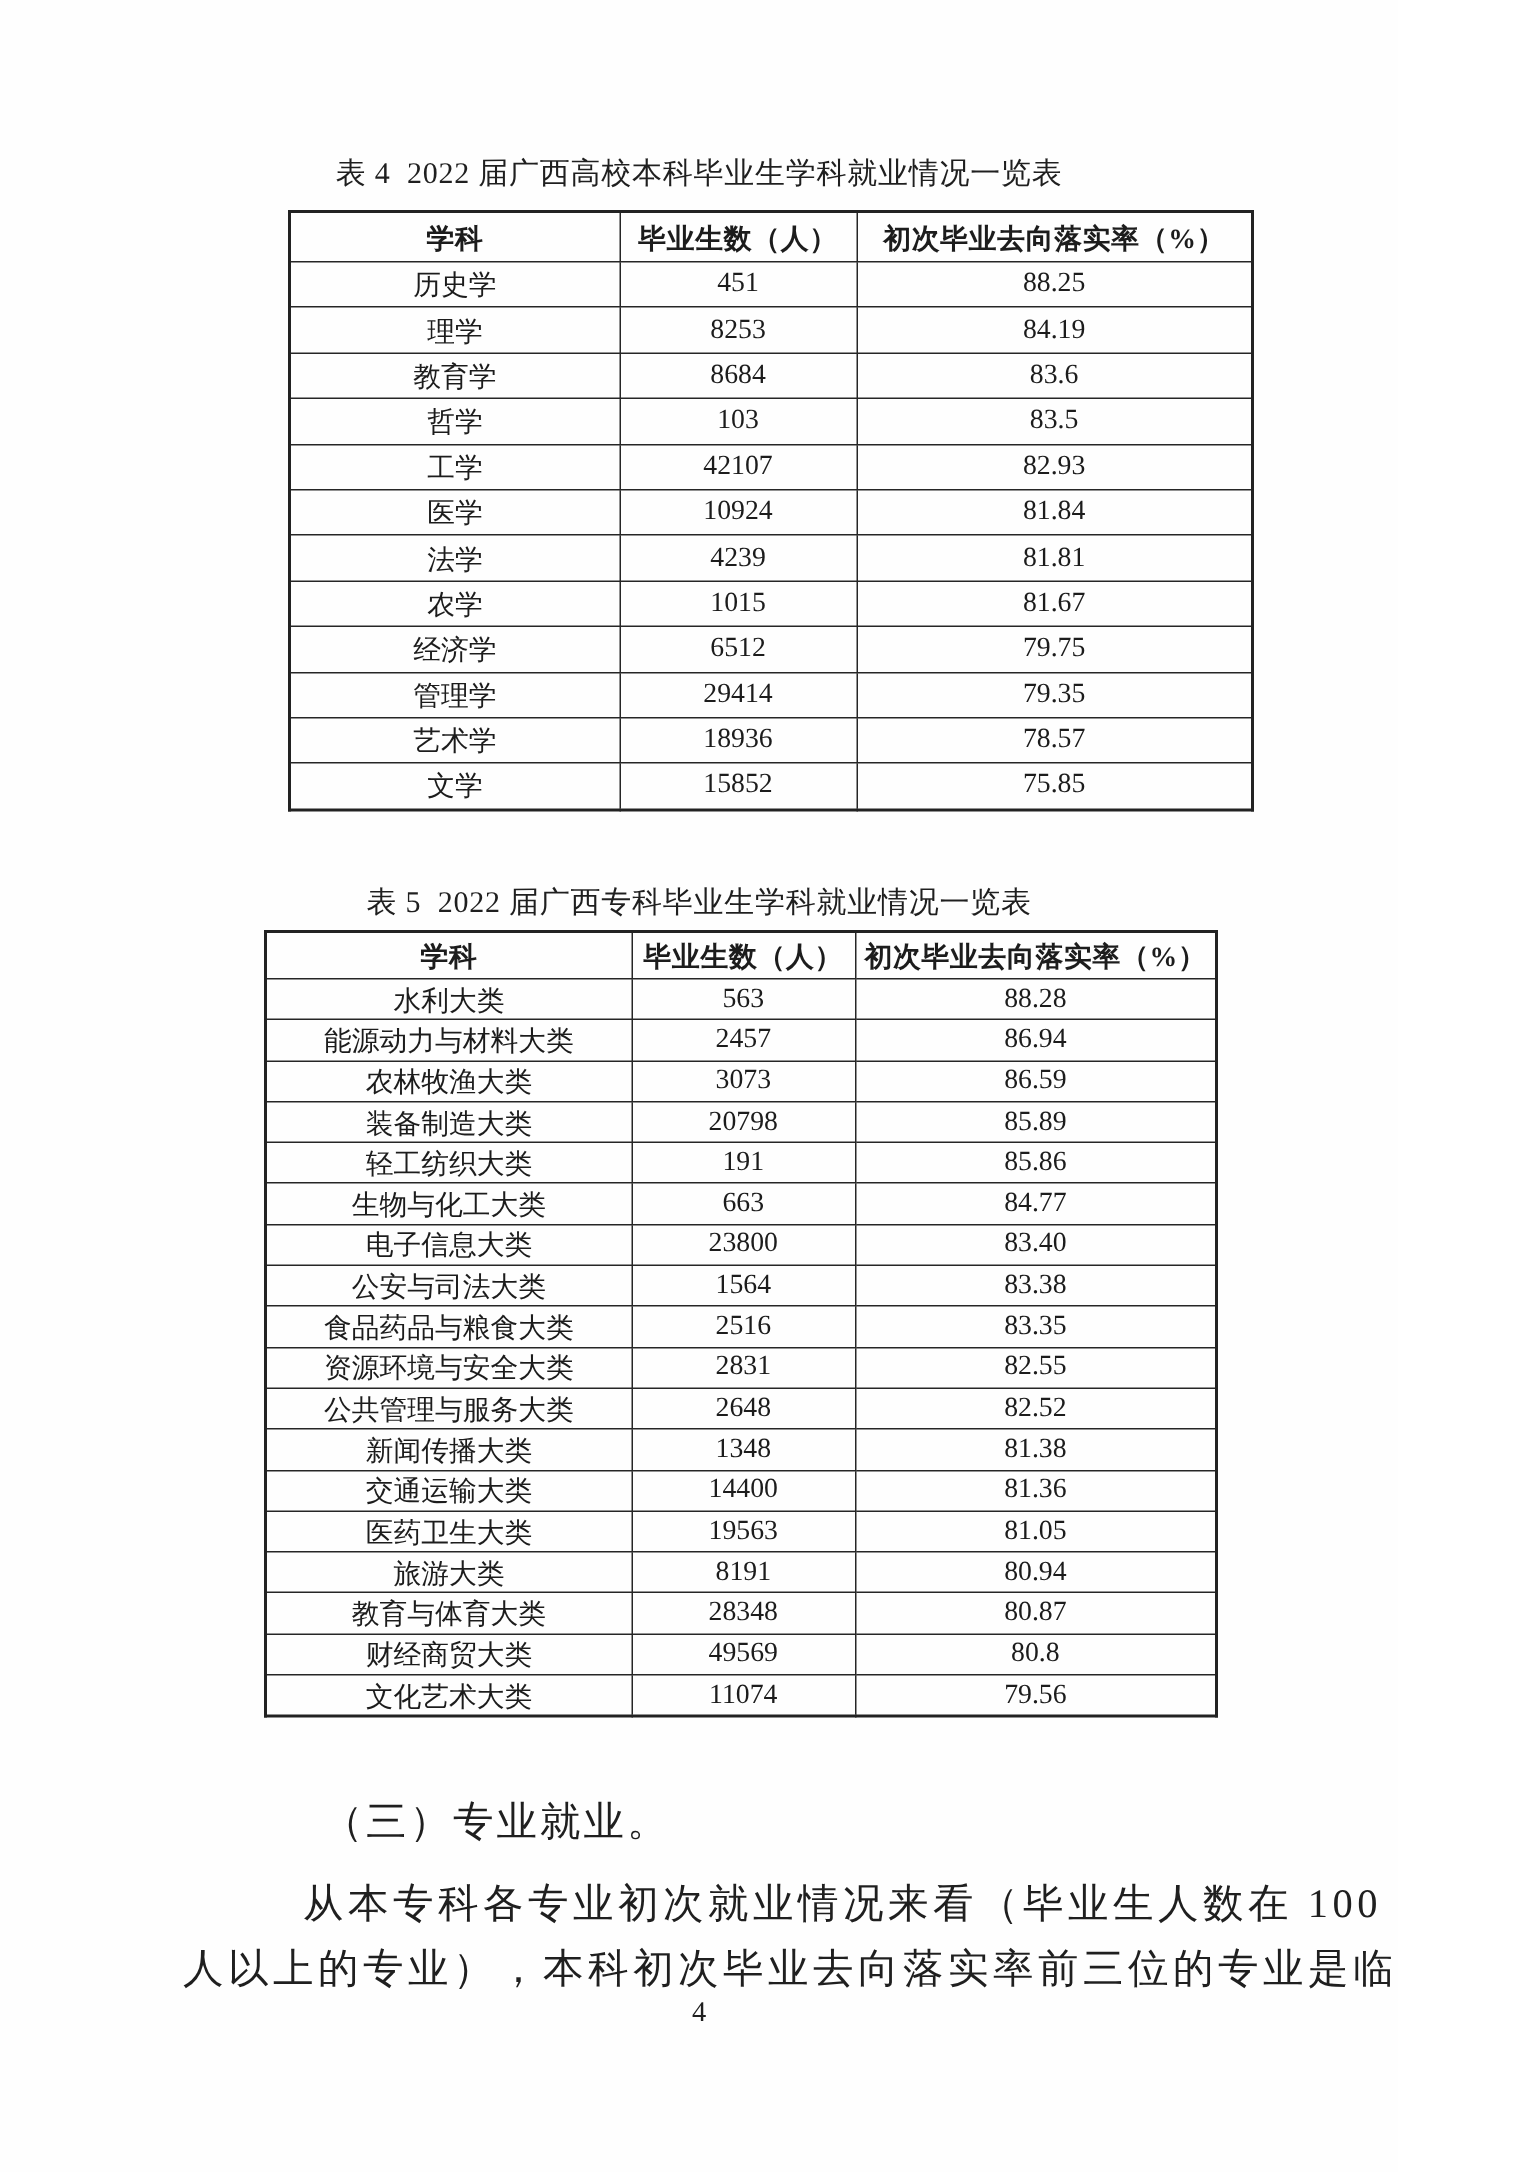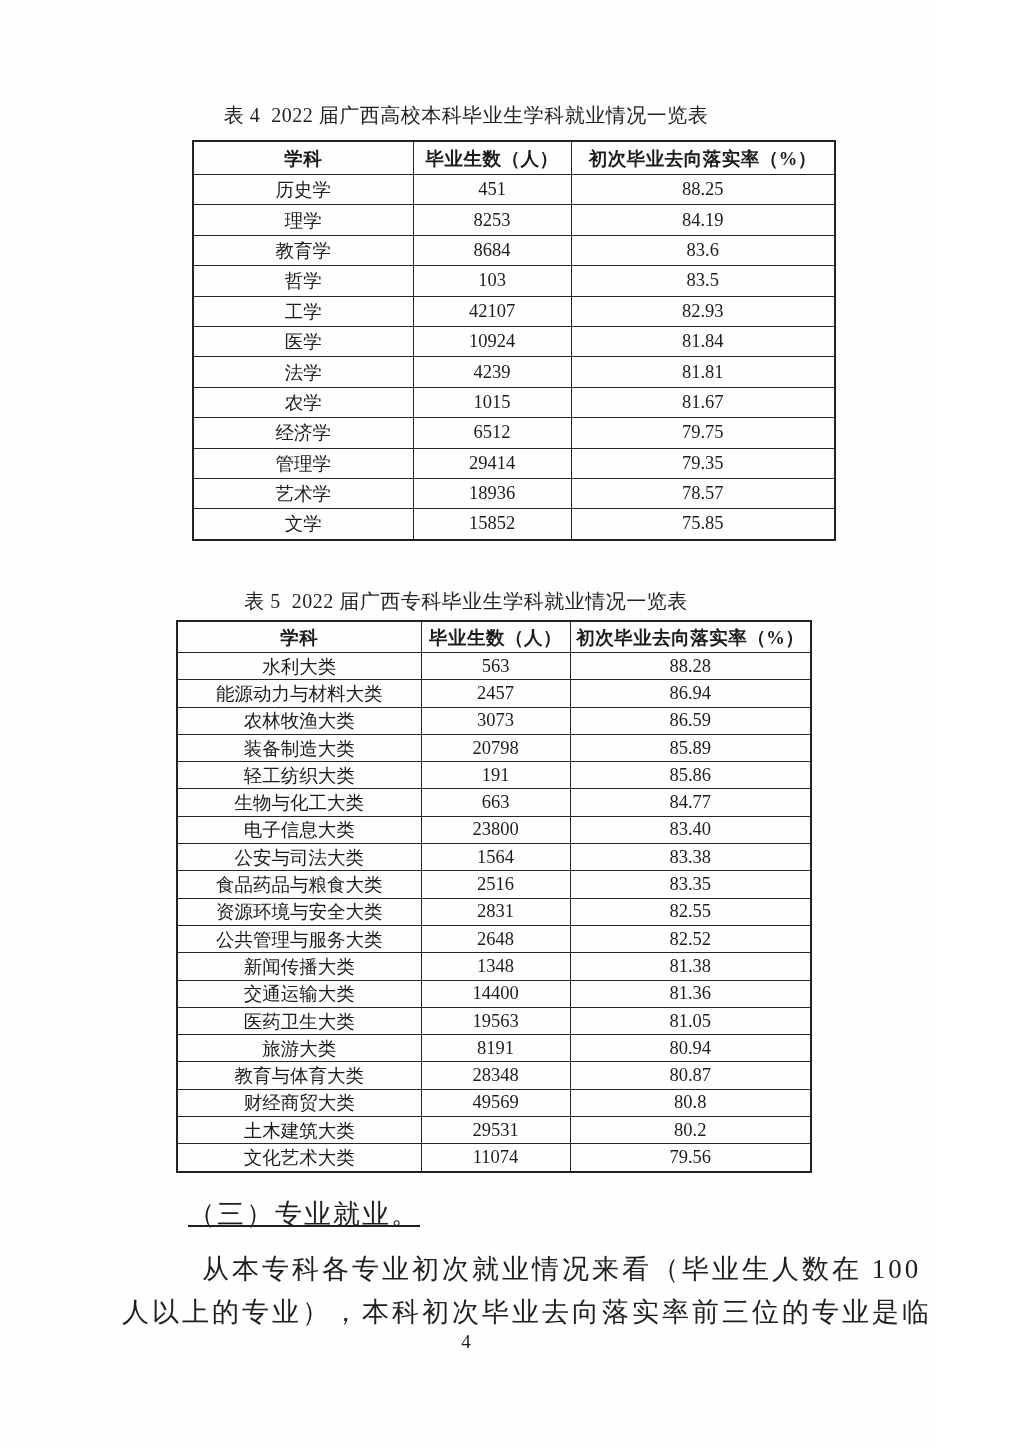"土木建筑大类" tr { html: <tr> <td>土木建筑大类</td> <td>29531</td> <td>80.2</td> </tr> -> none }
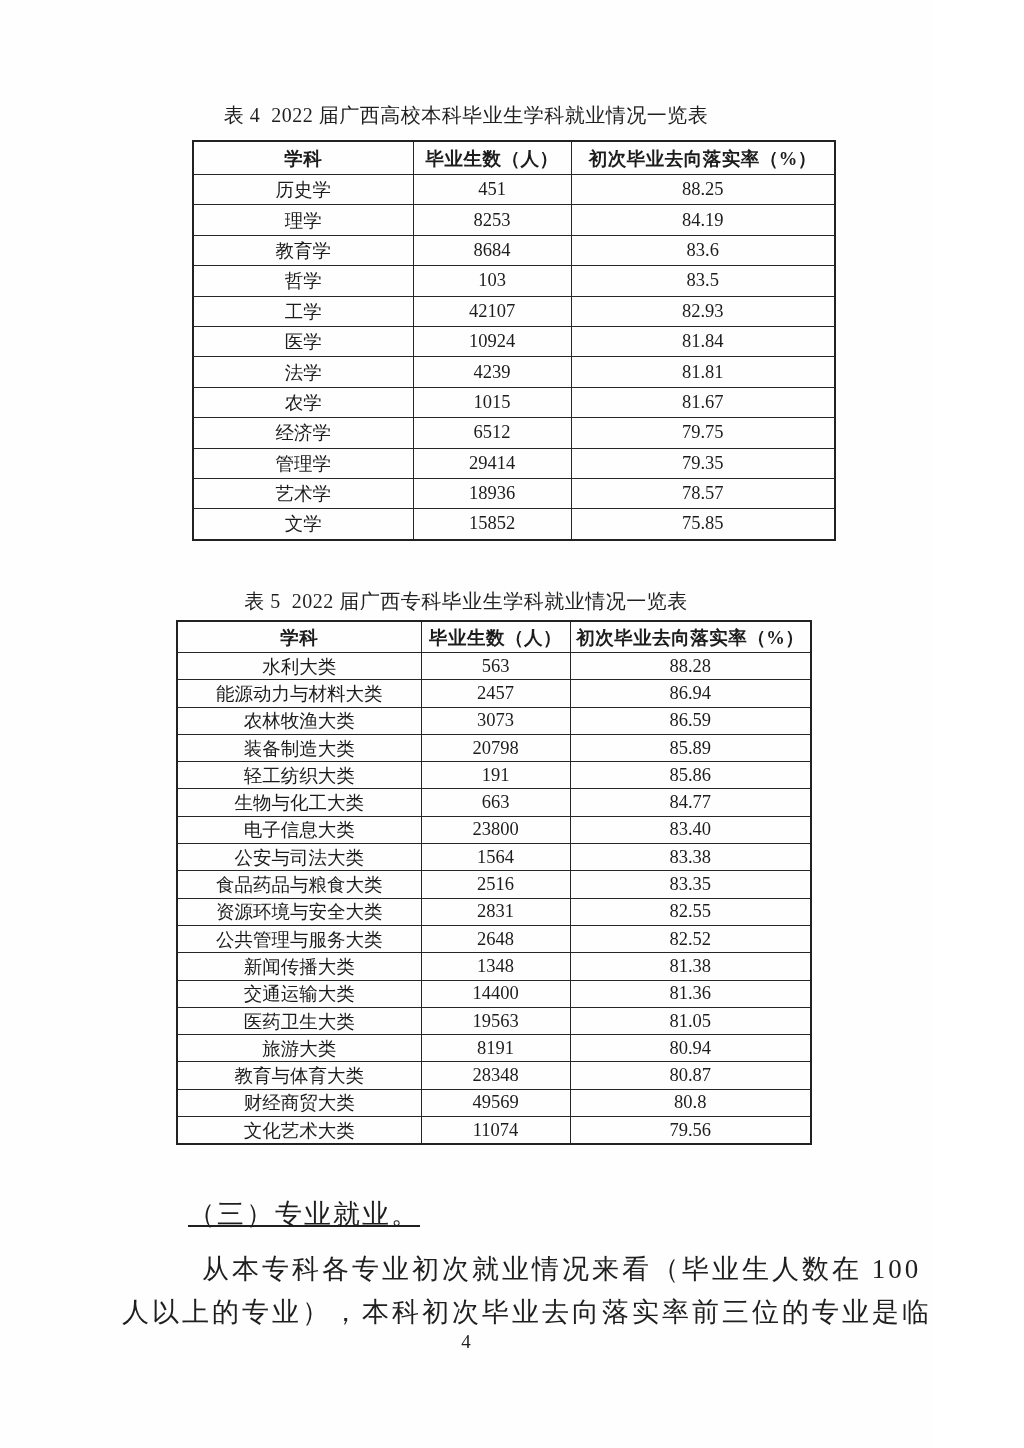"（三）专业就业。" #section-heading { left: 188px -> 215px; text-decoration: underline -> none }
